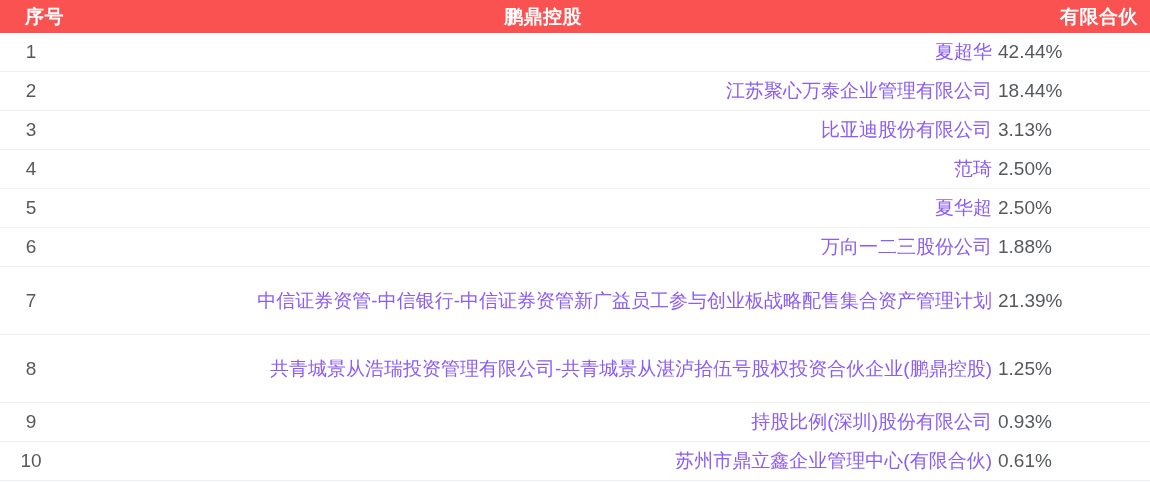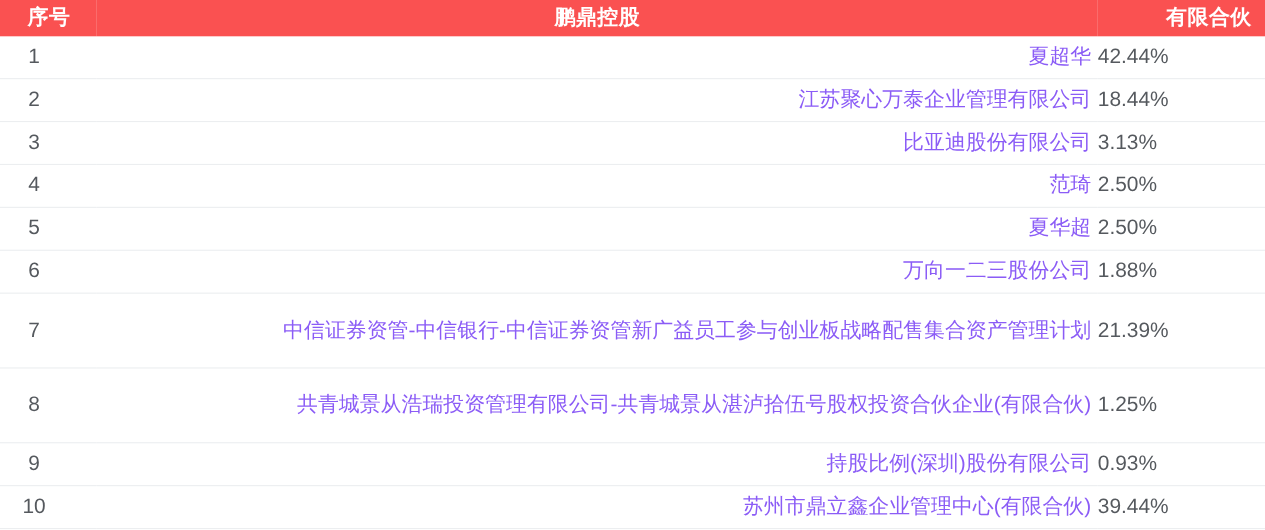"共青城景从浩瑞投资管理有限公司-共青城景从湛泸拾伍号股权投资合伙企业(有限合伙)" td.td-name { text: 有限合伙 -> 鹏鼎控股 }
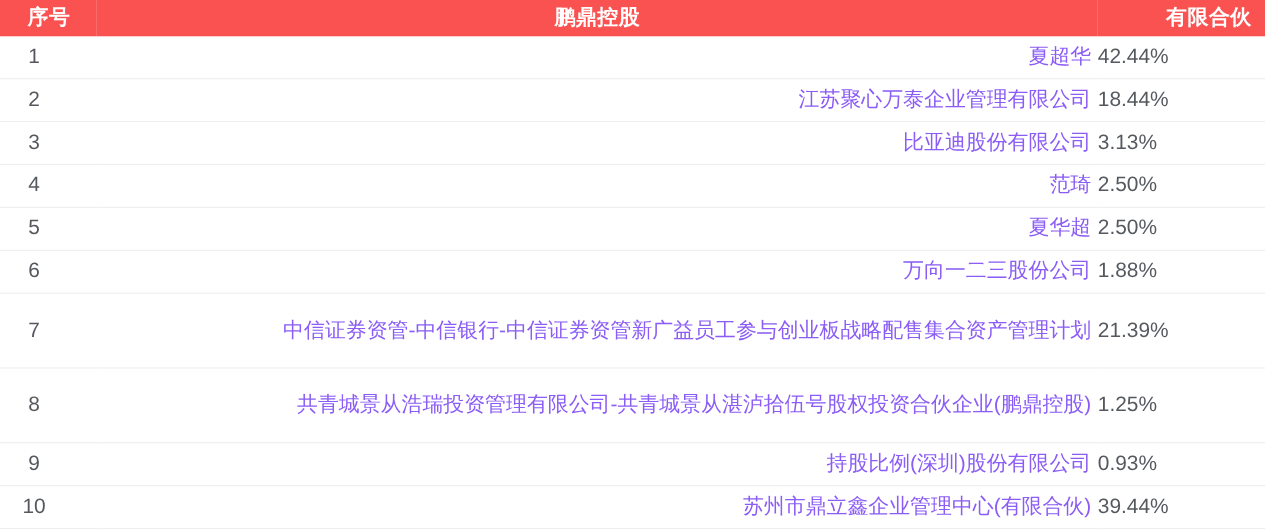"39.44%" td.td-ratio { text: 39.44% -> 0.61% }
